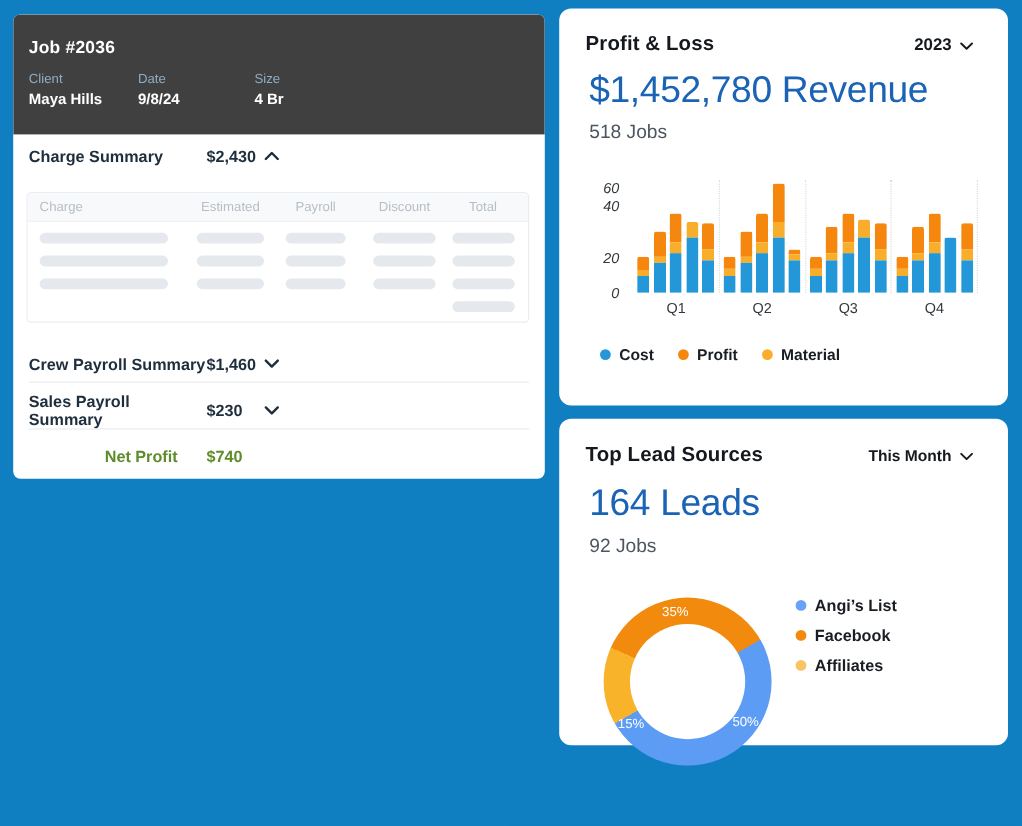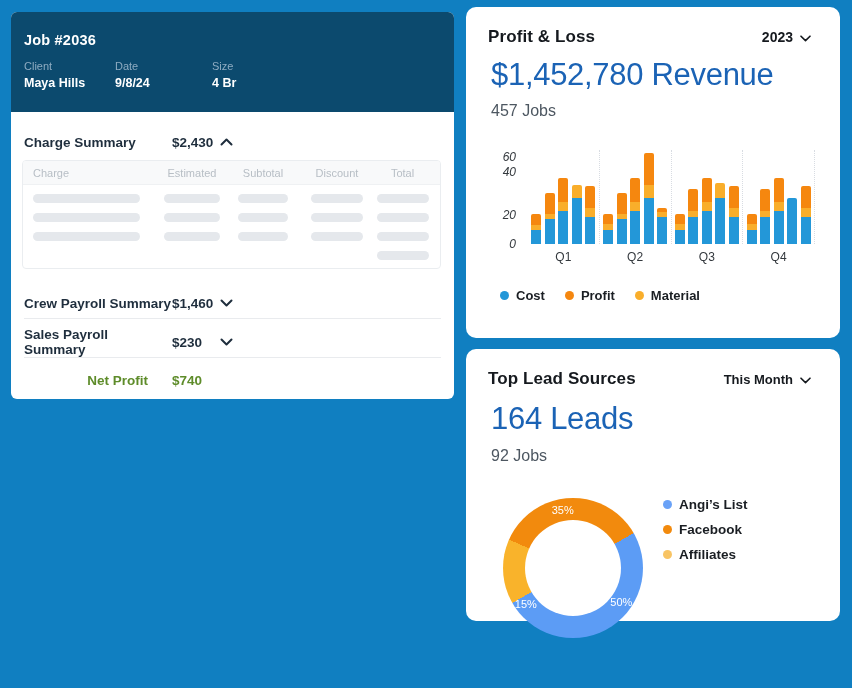"Job #2036" .job-header { background: #0c4a6e -> #404040 }
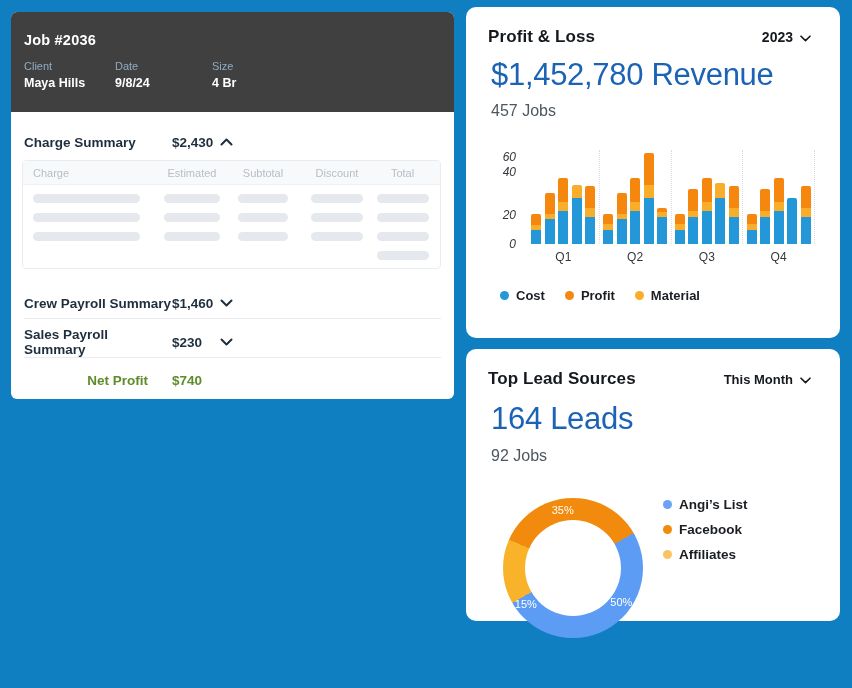"457 Jobs" div.subtitle { text: 457 -> 518 }
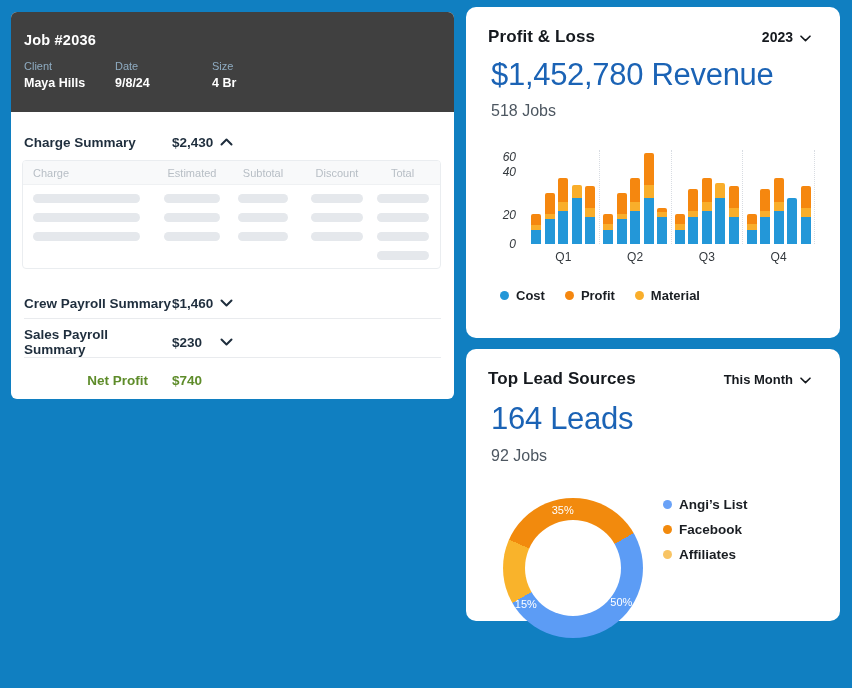"Charge Summary" .row-charge { top: 116px -> 104px }
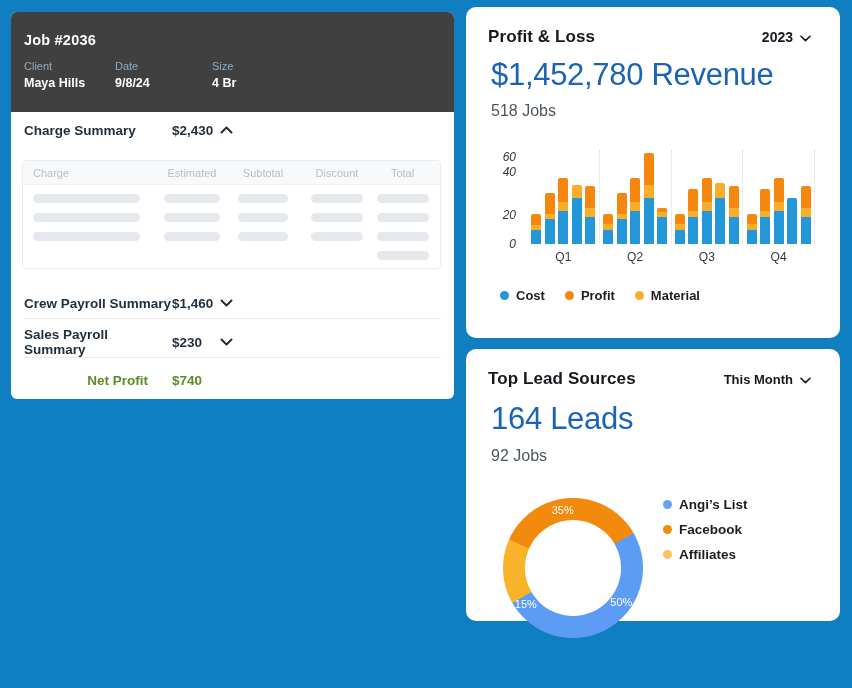"Subtotal" span { text: Subtotal -> Payroll }
